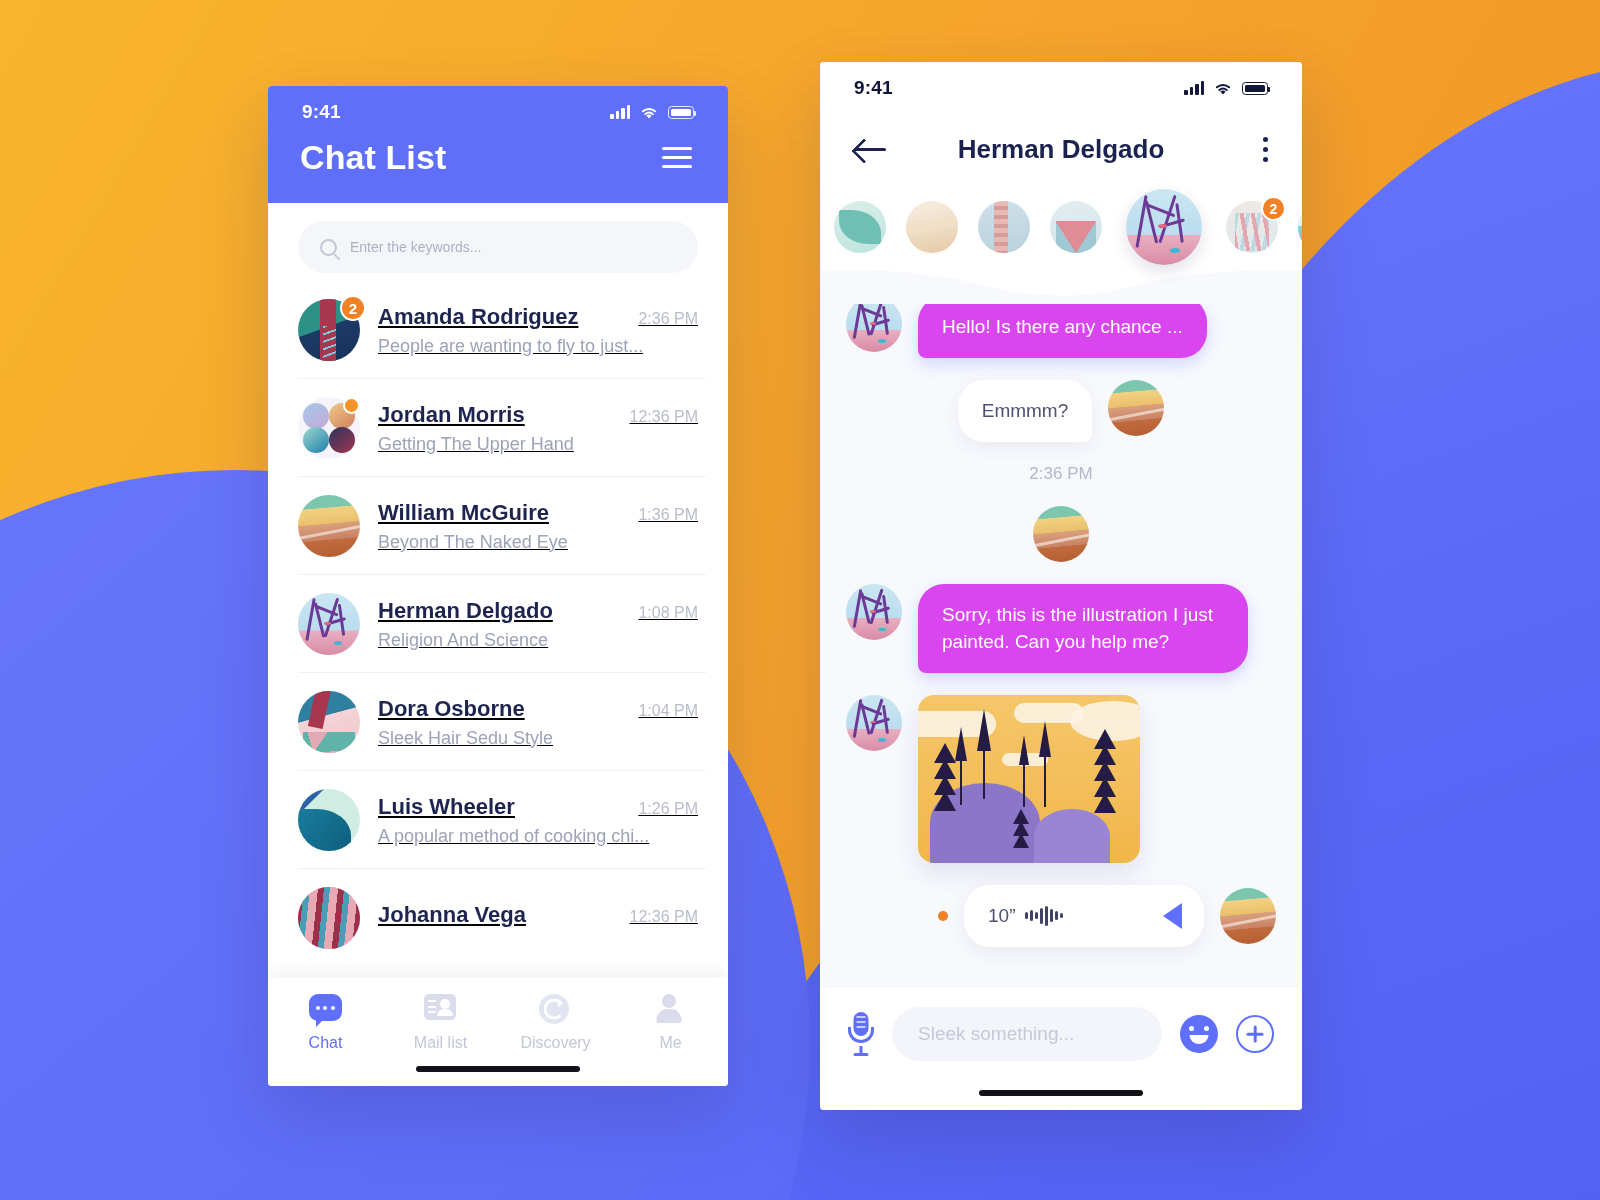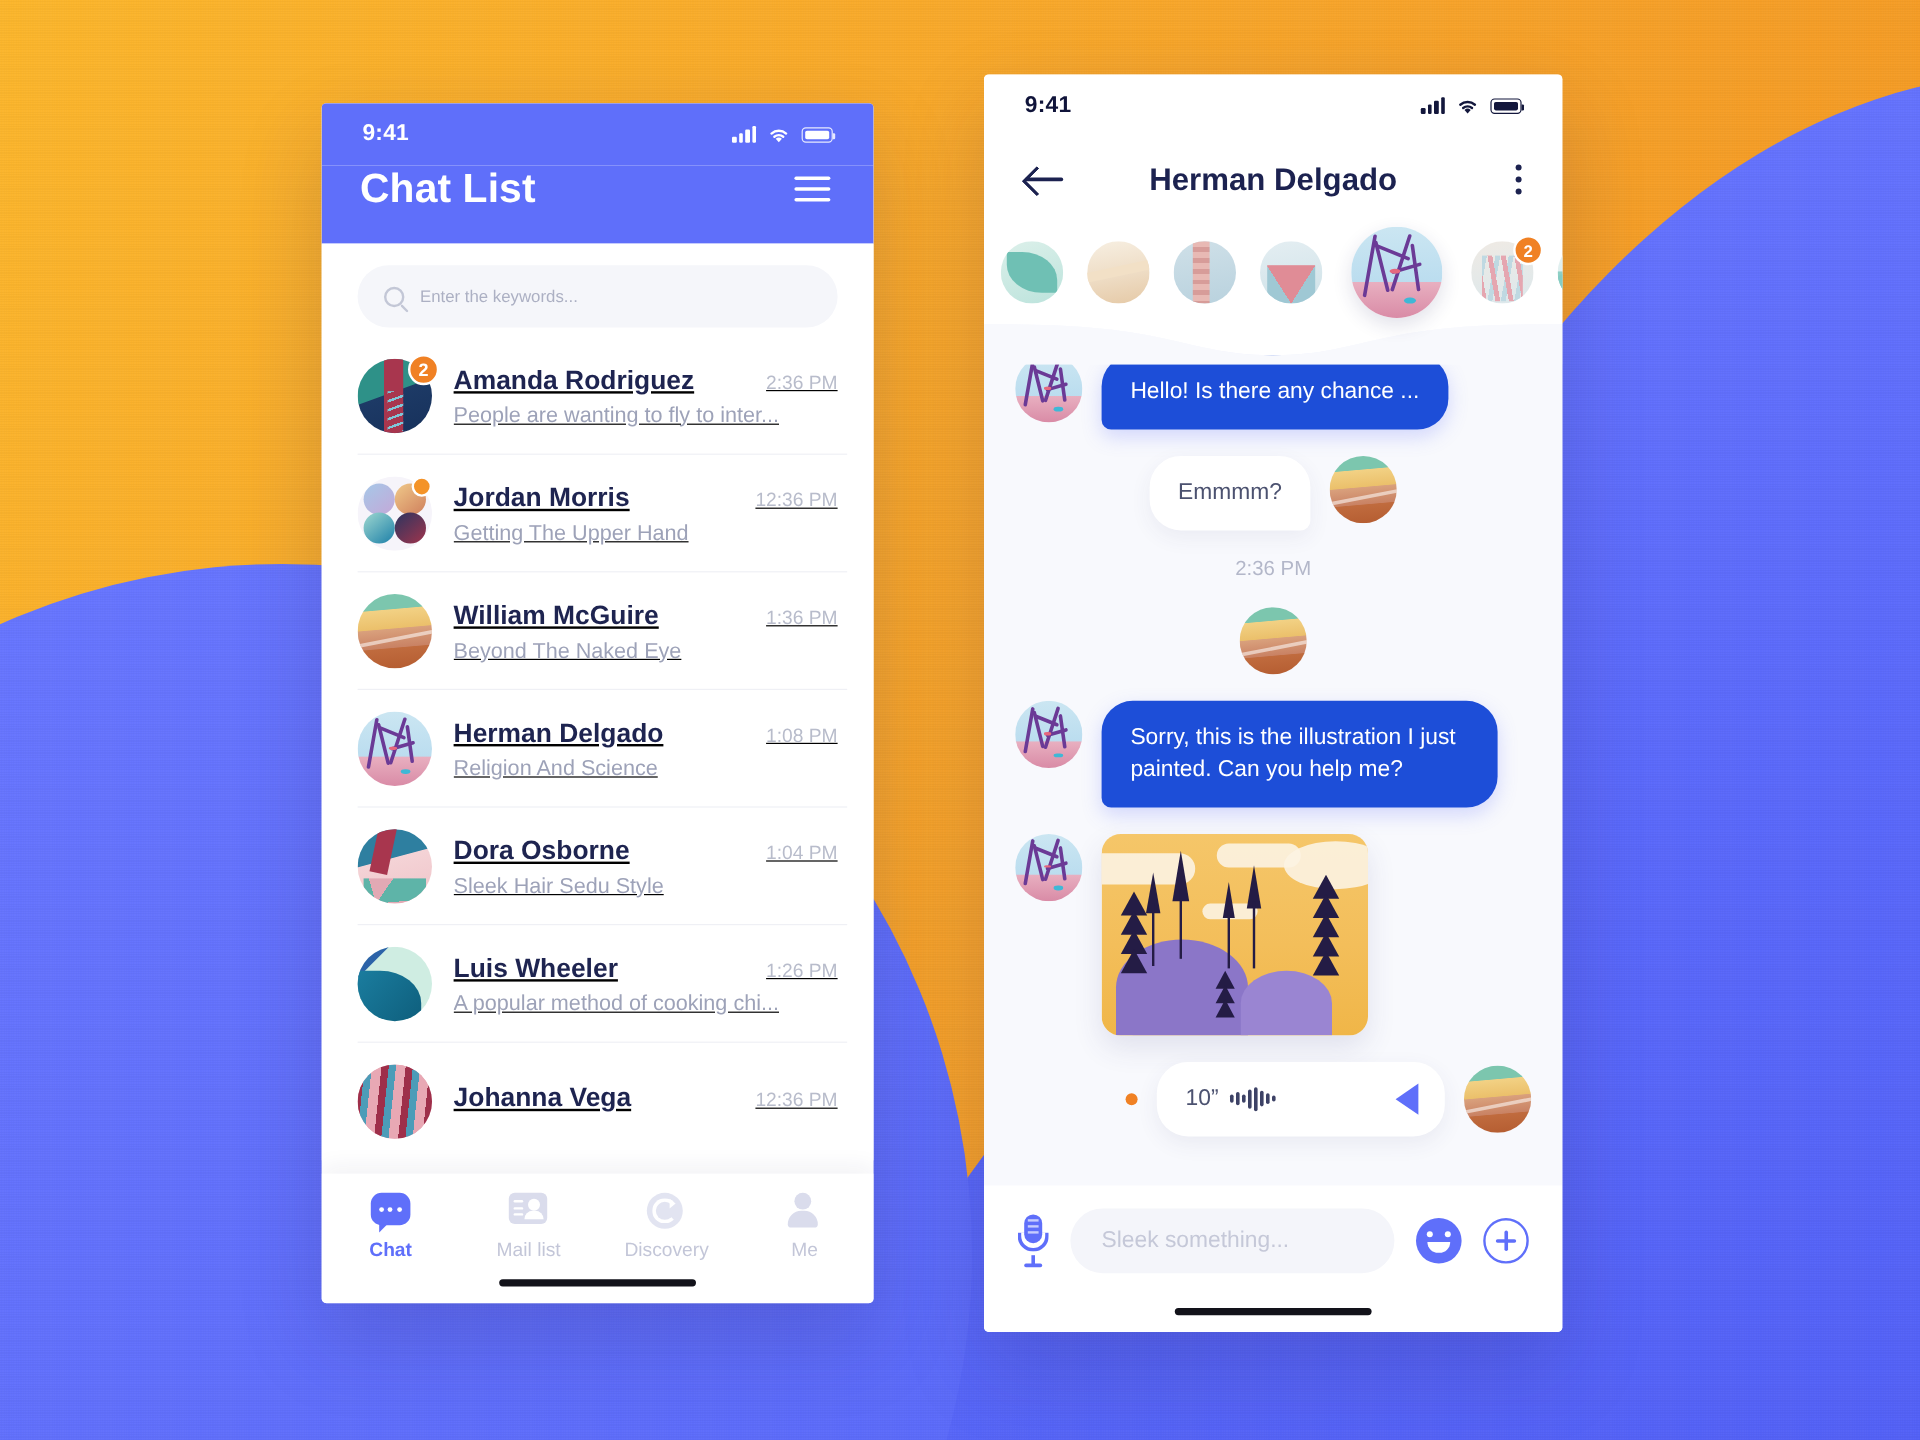"Hello! Is there any chance" .bubble.in { background: #1d4ed8 -> #d946ef }
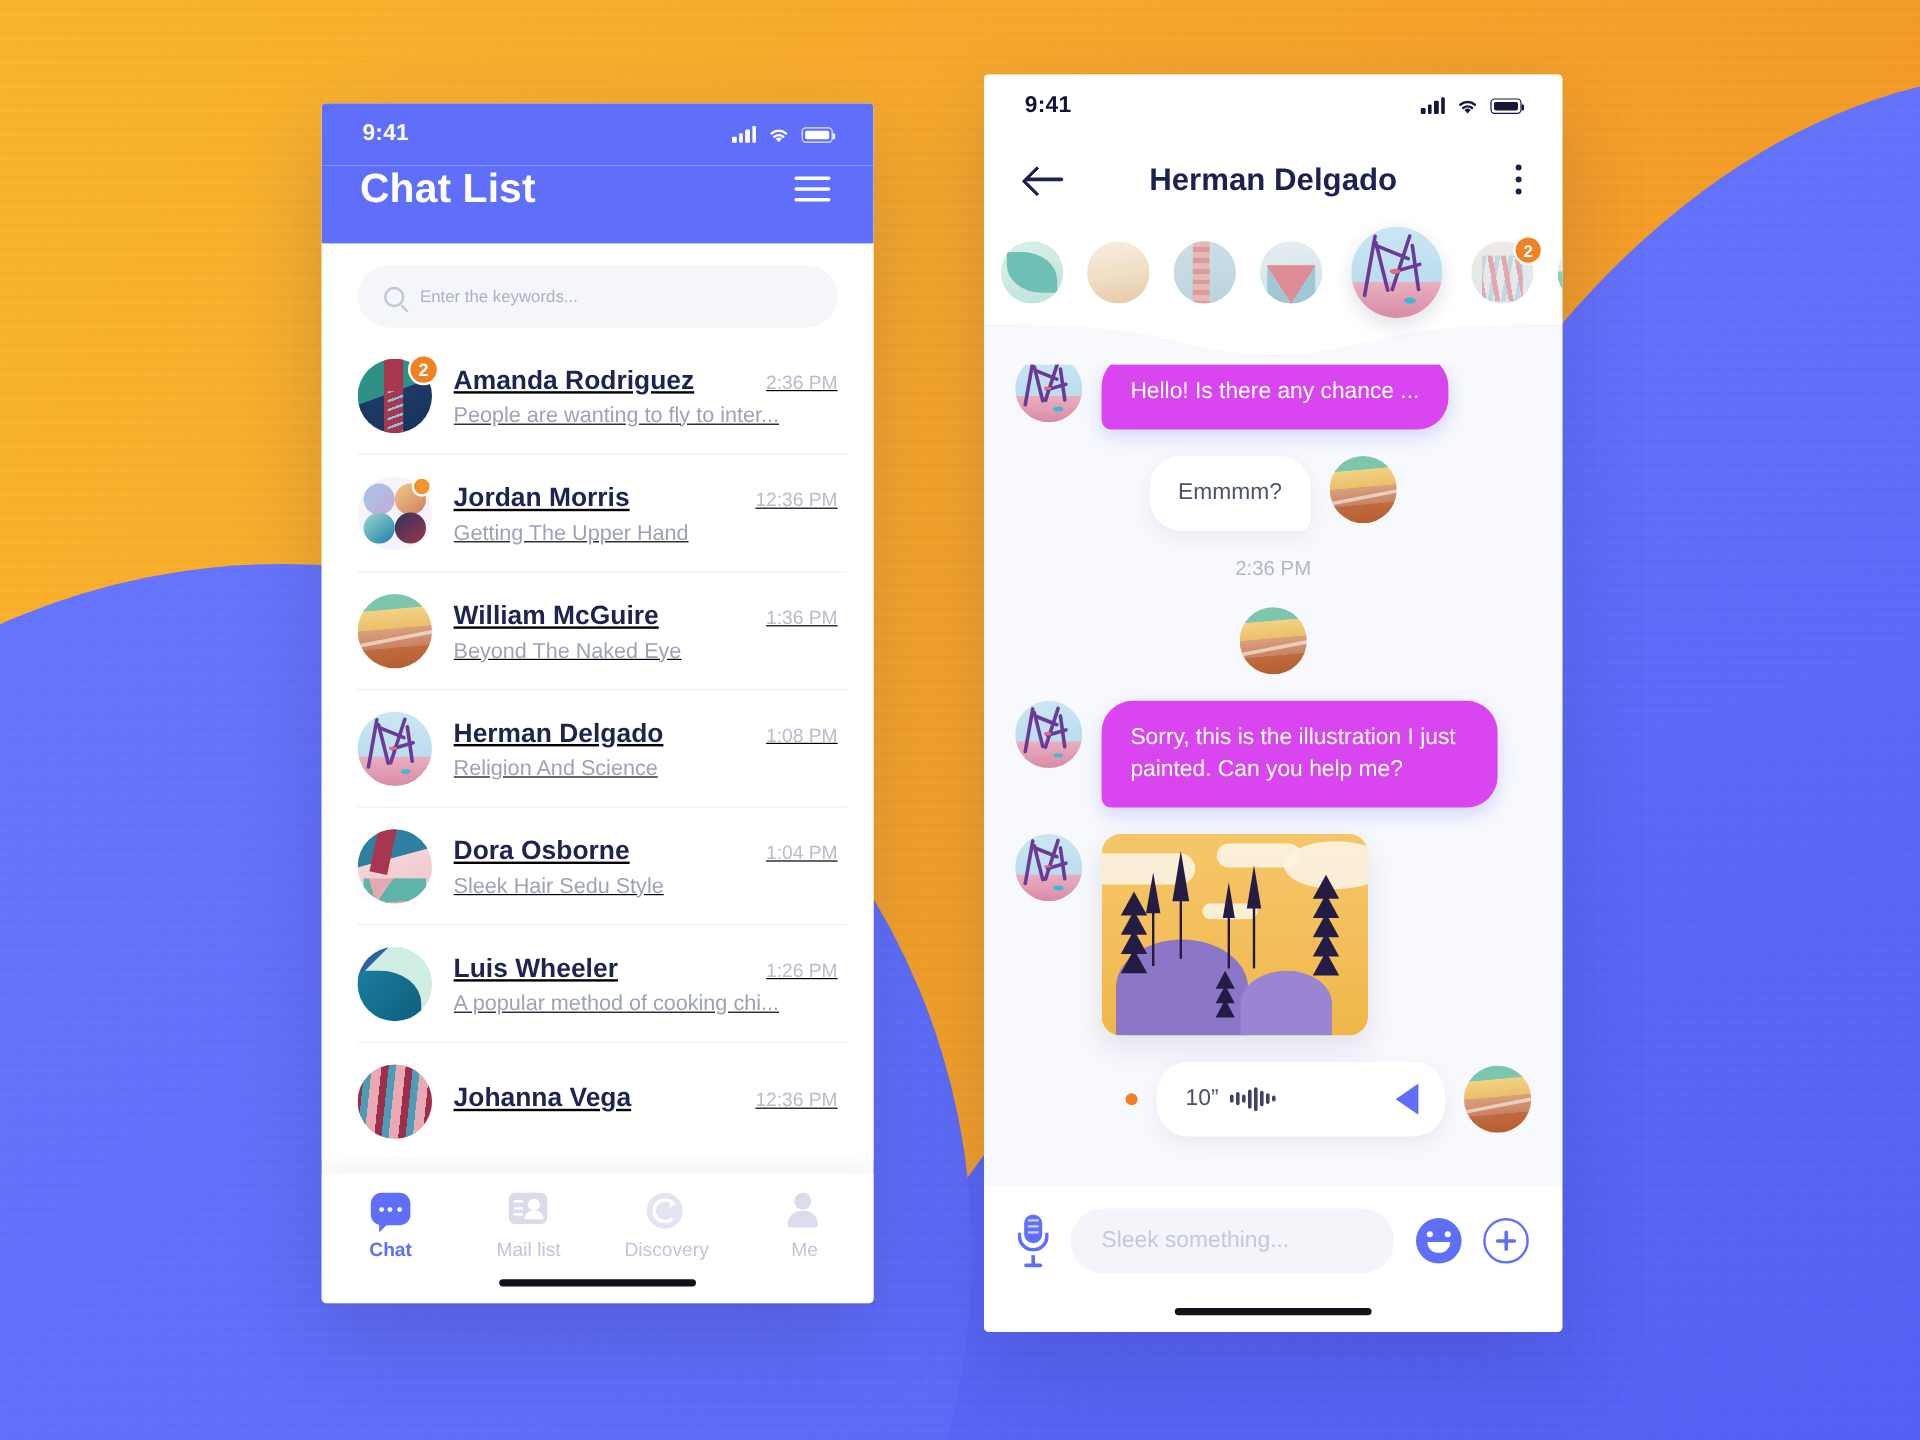"People are wanting to fly" div.ci-msg { text: inter -> just }
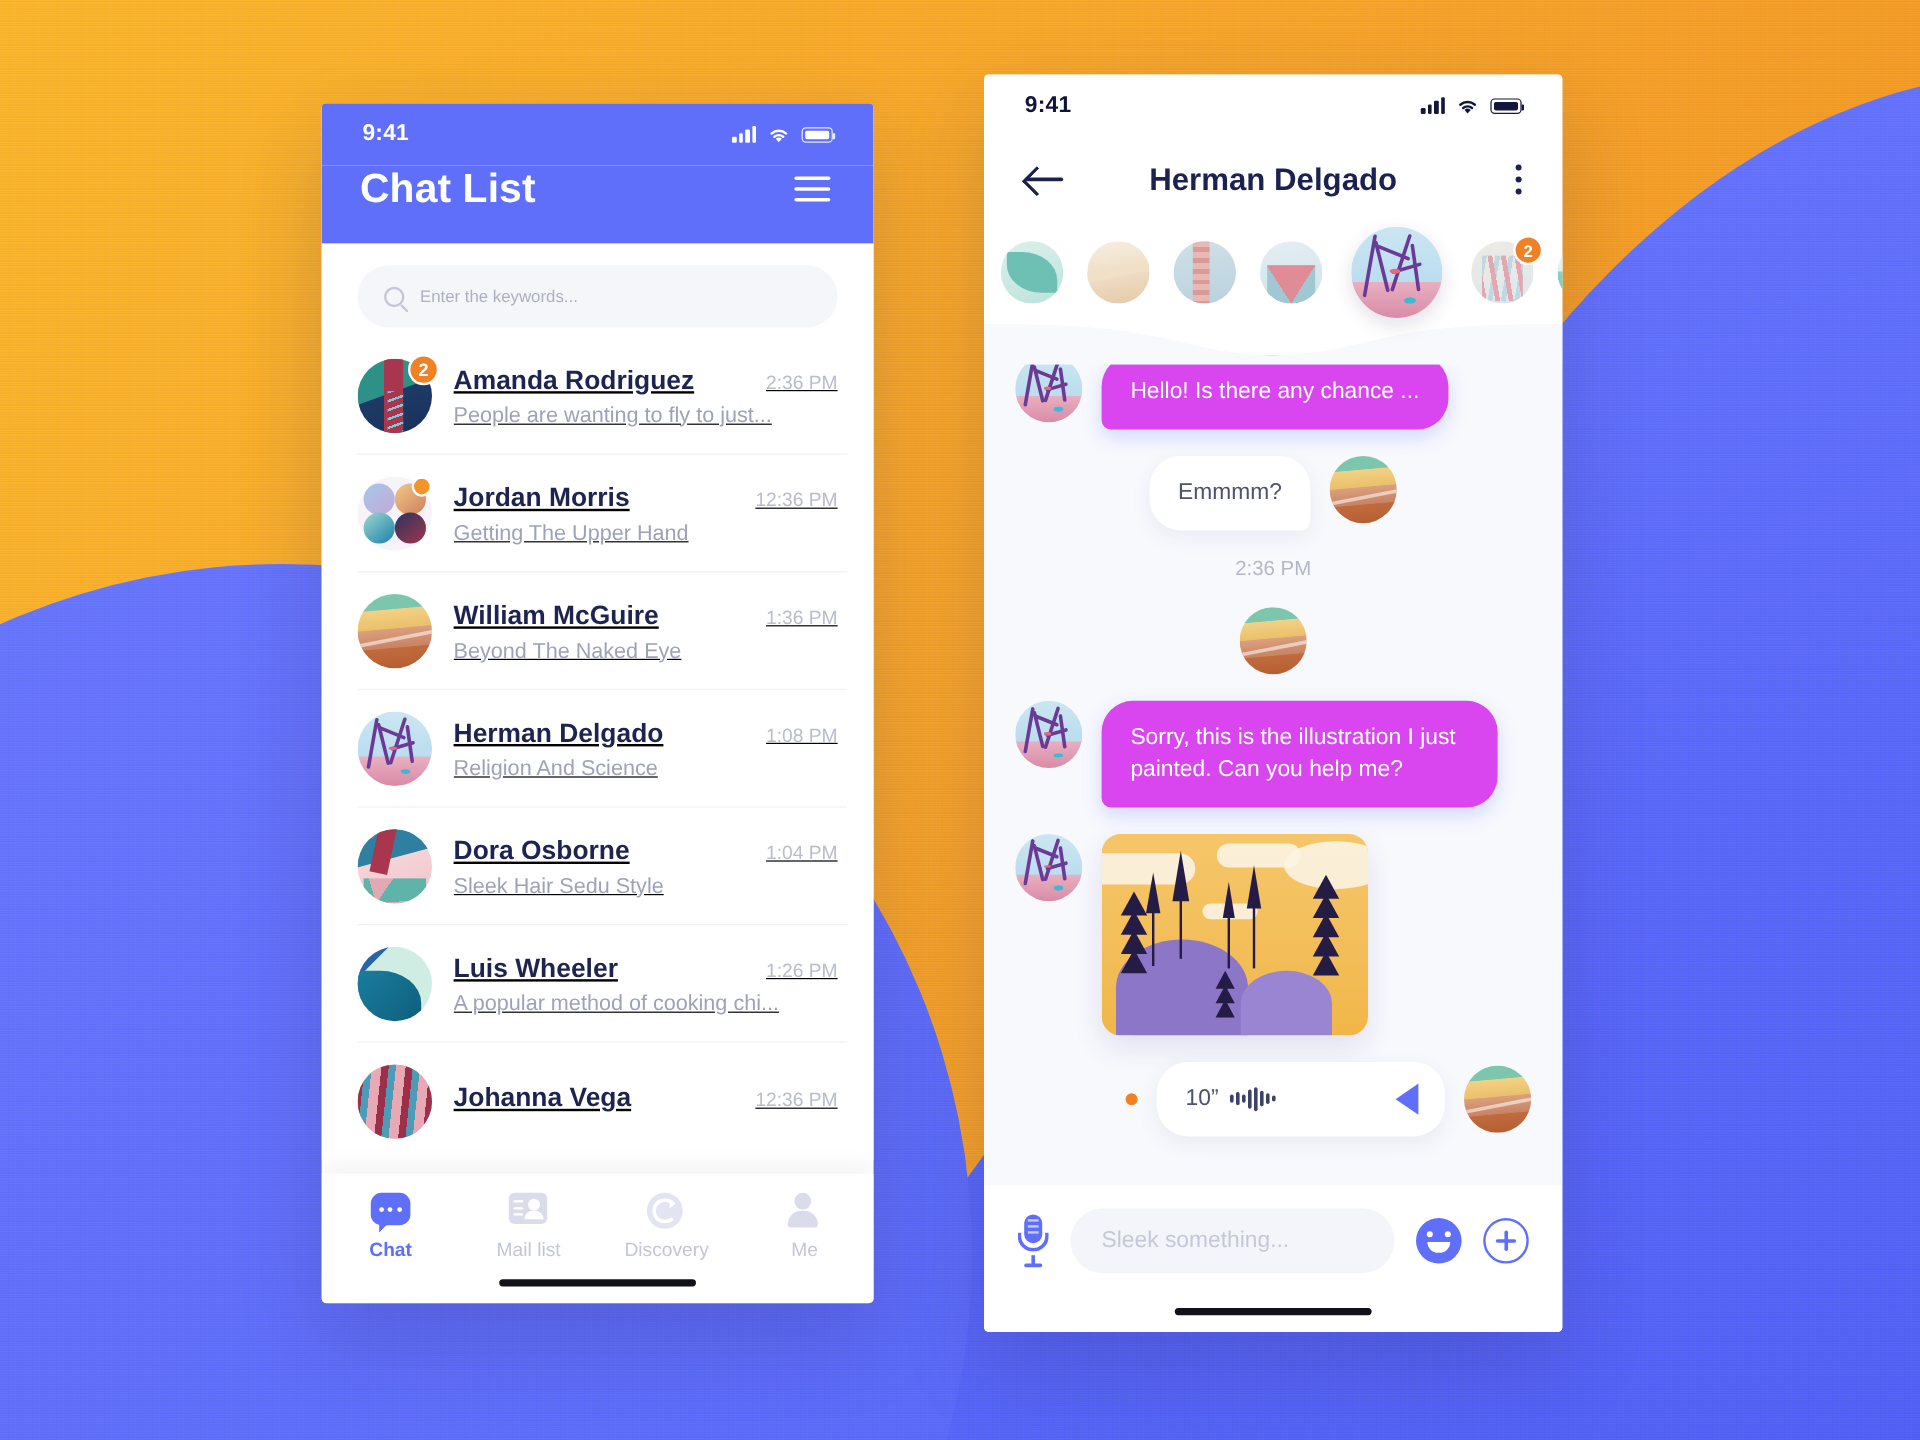"Chat" .tab.active .tab-label { font-weight: bold -> none }
